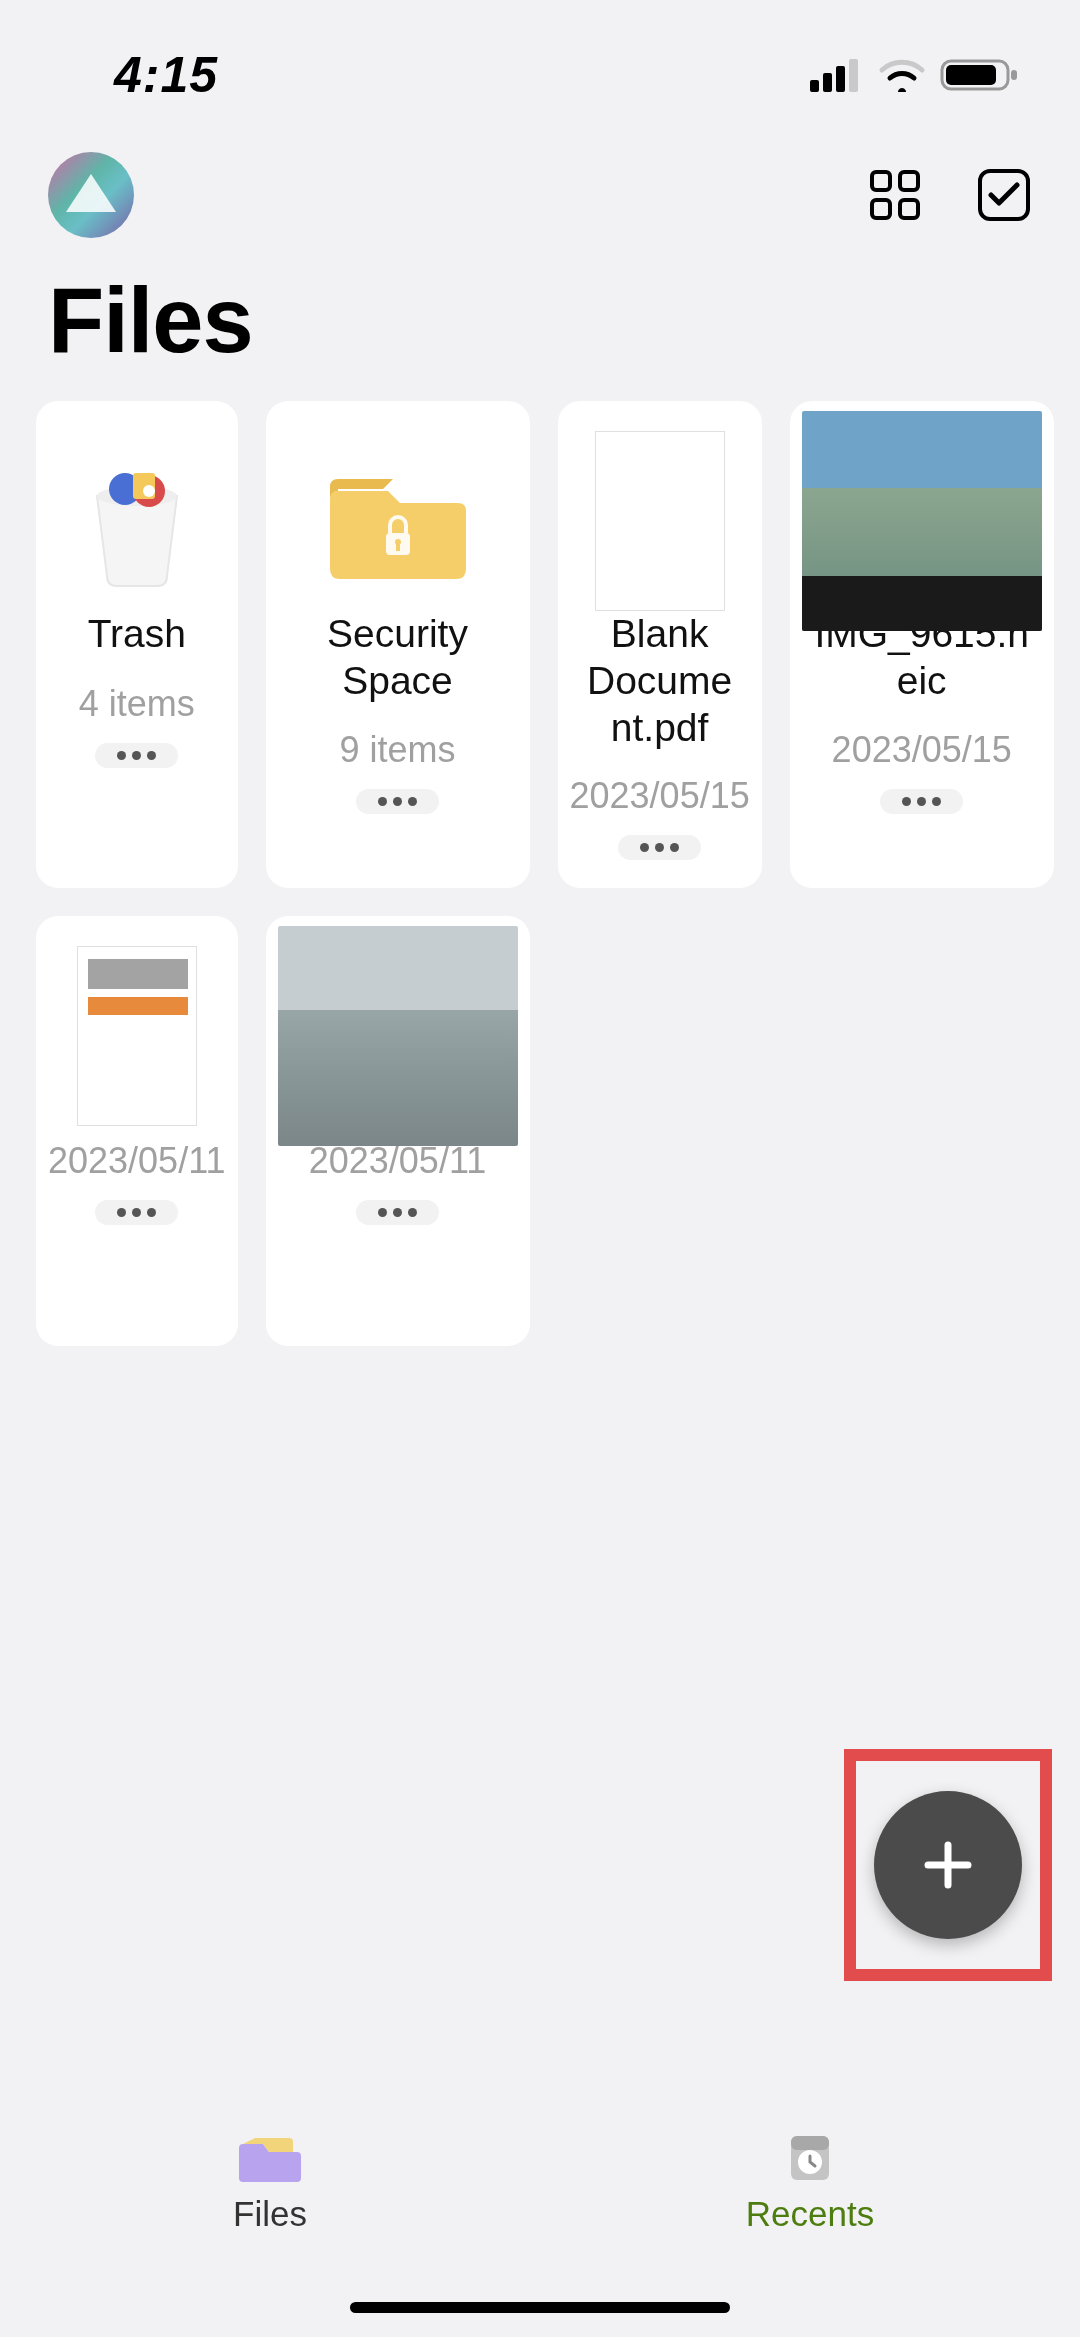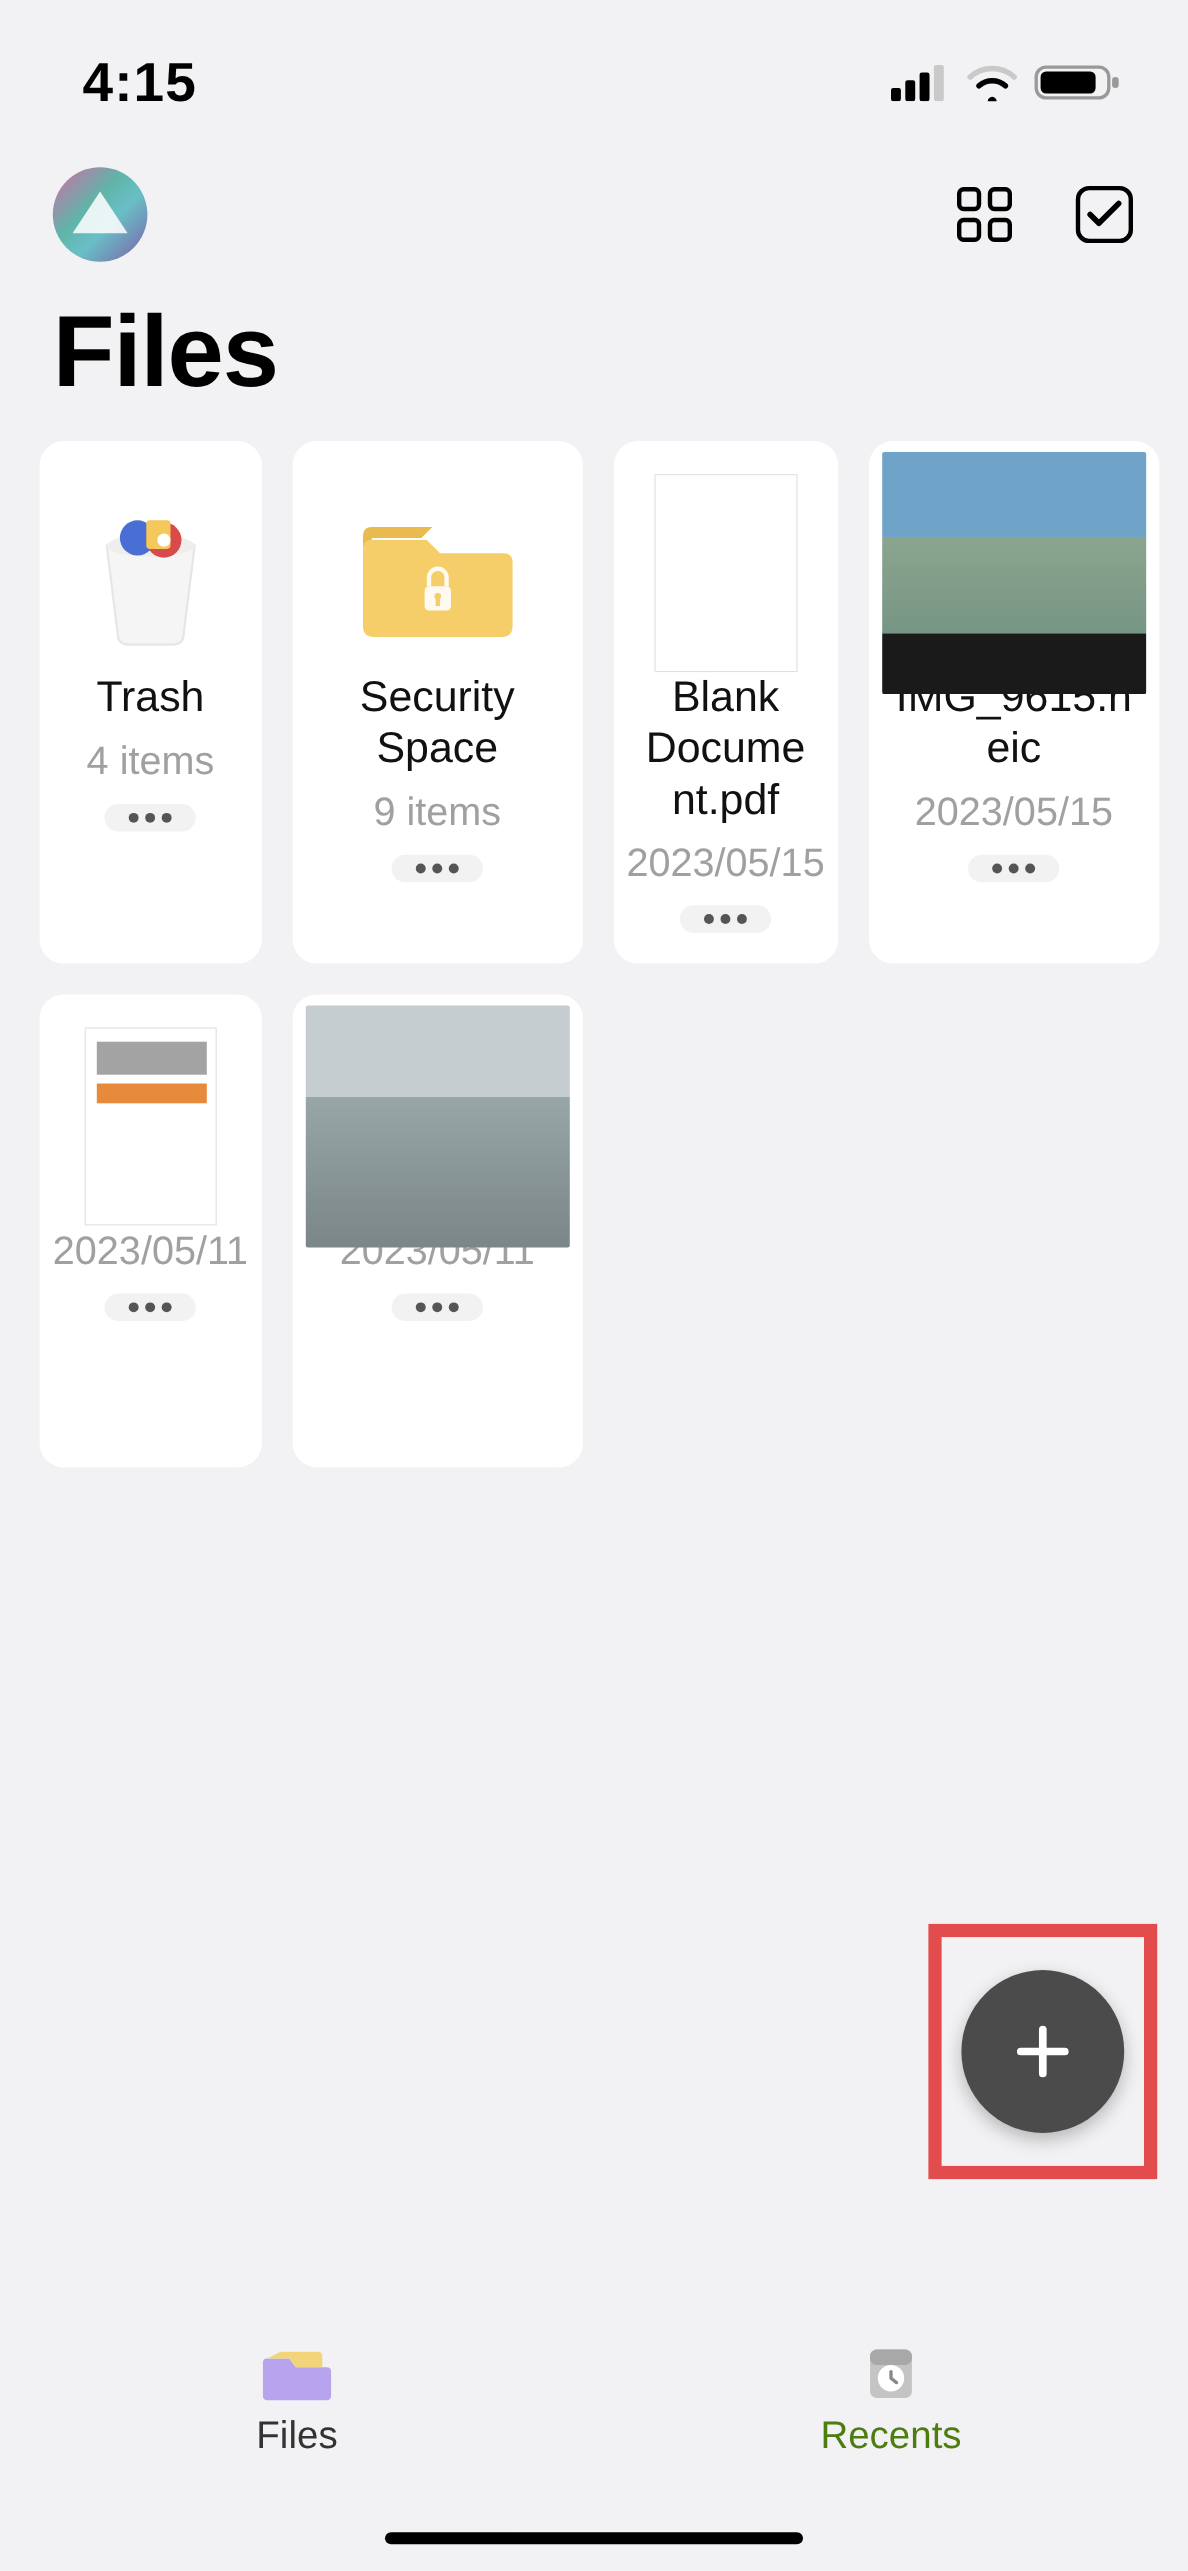"4:15" .status-bar { font-style: none -> italic; padding: 40px 60px 0 75px -> 40px 60px 0 114px }
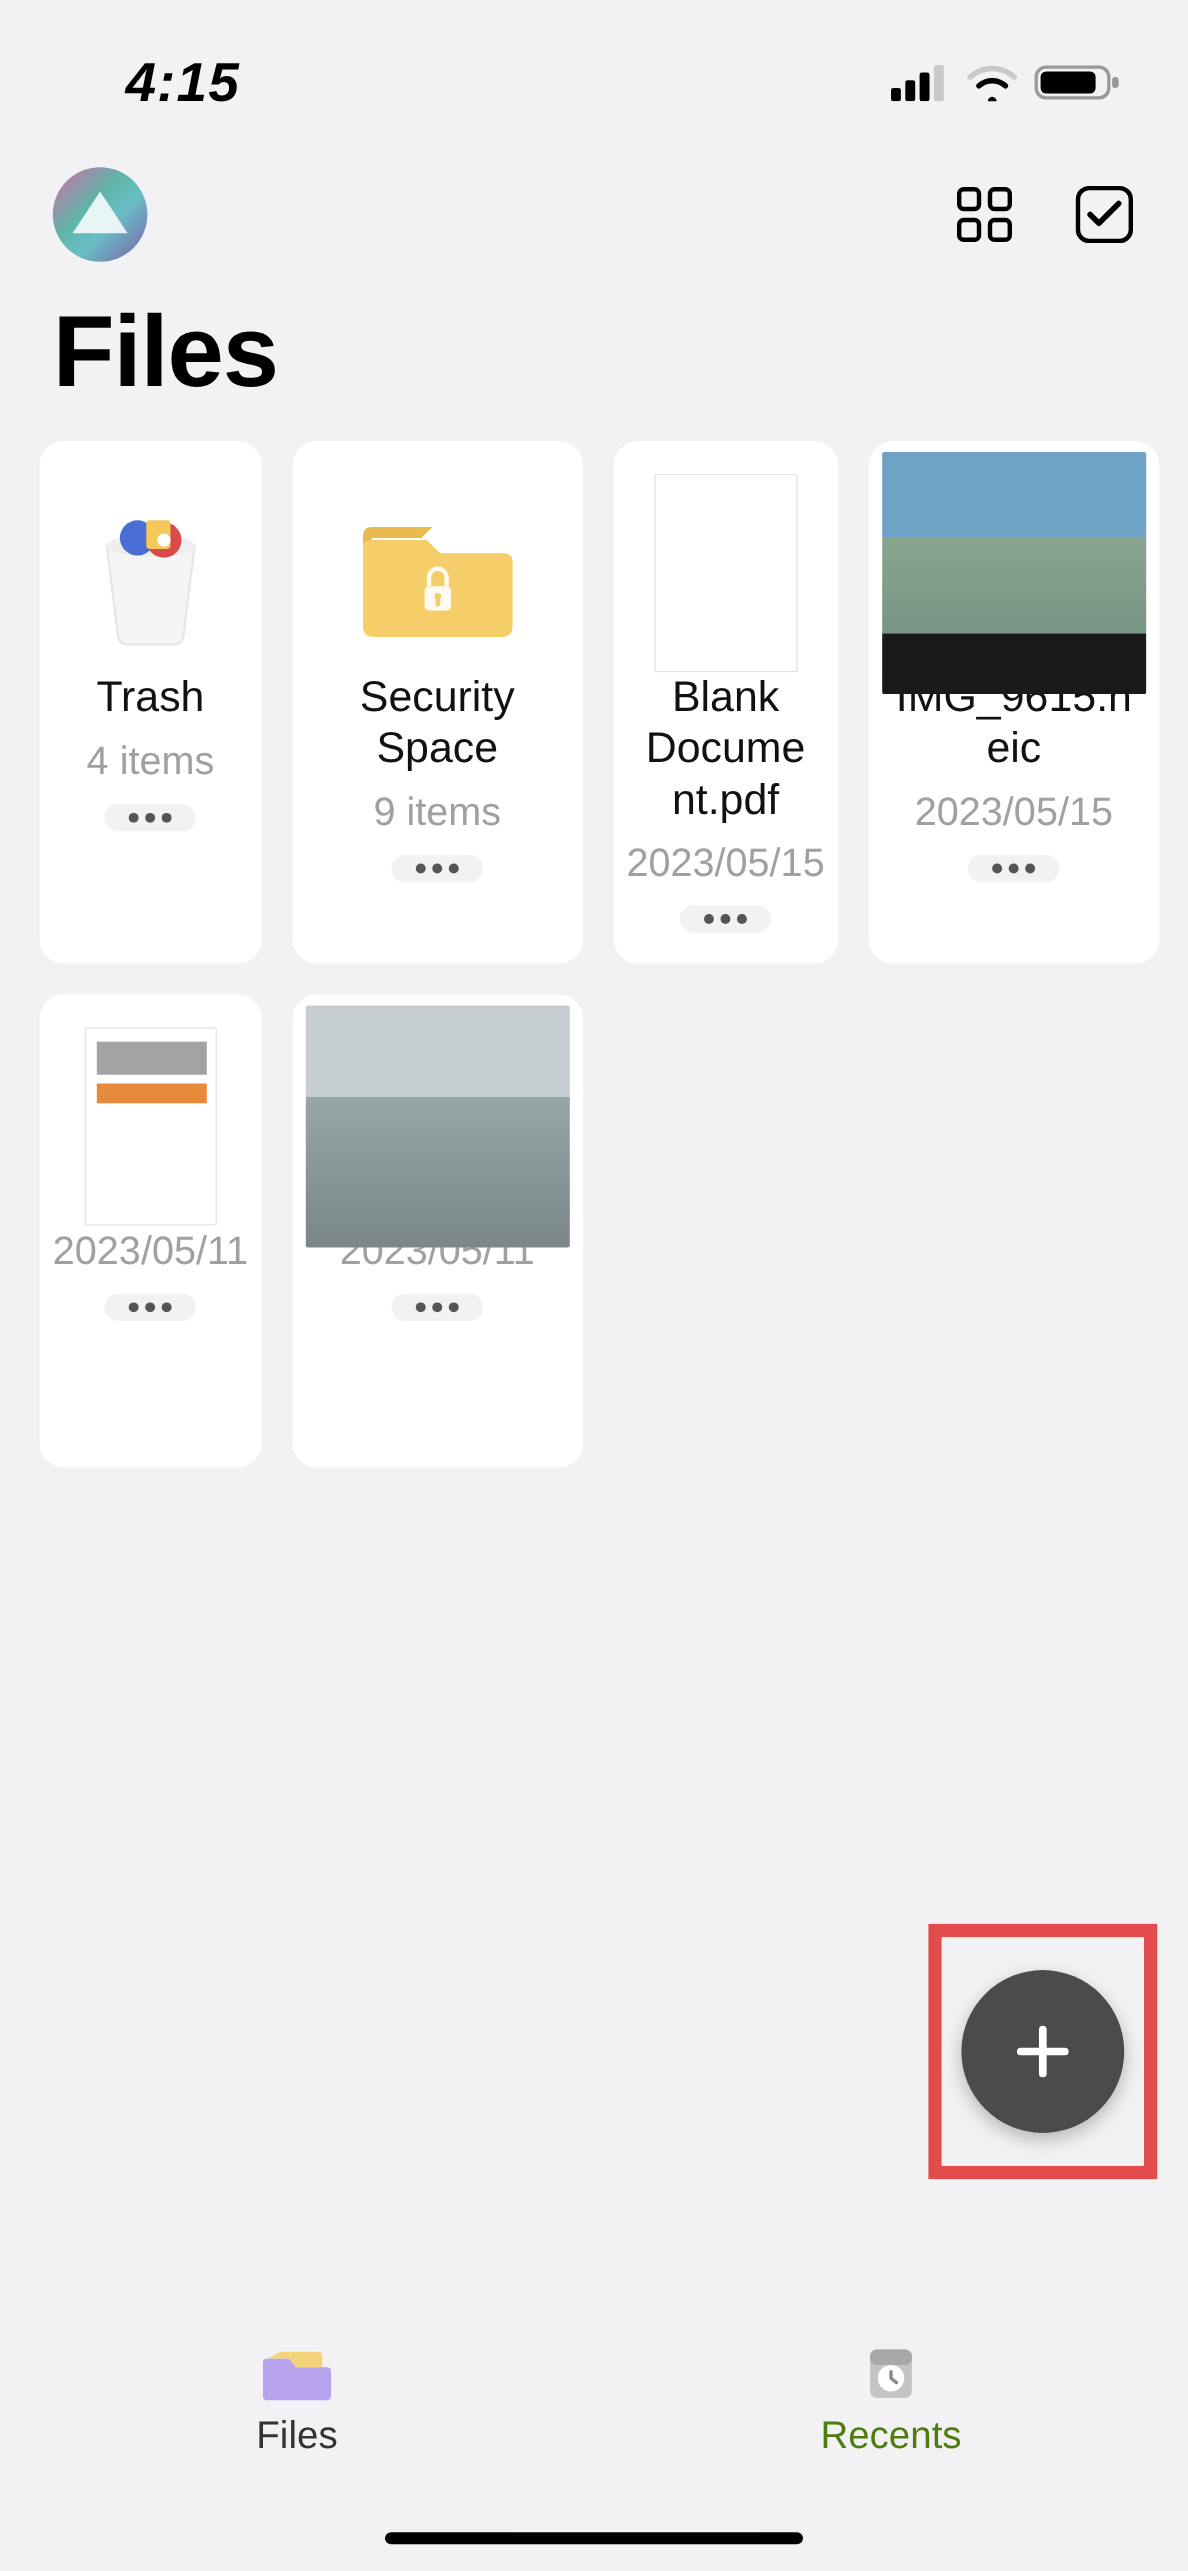"4 items" .card-sub { margin-top: 12px -> 24px }
